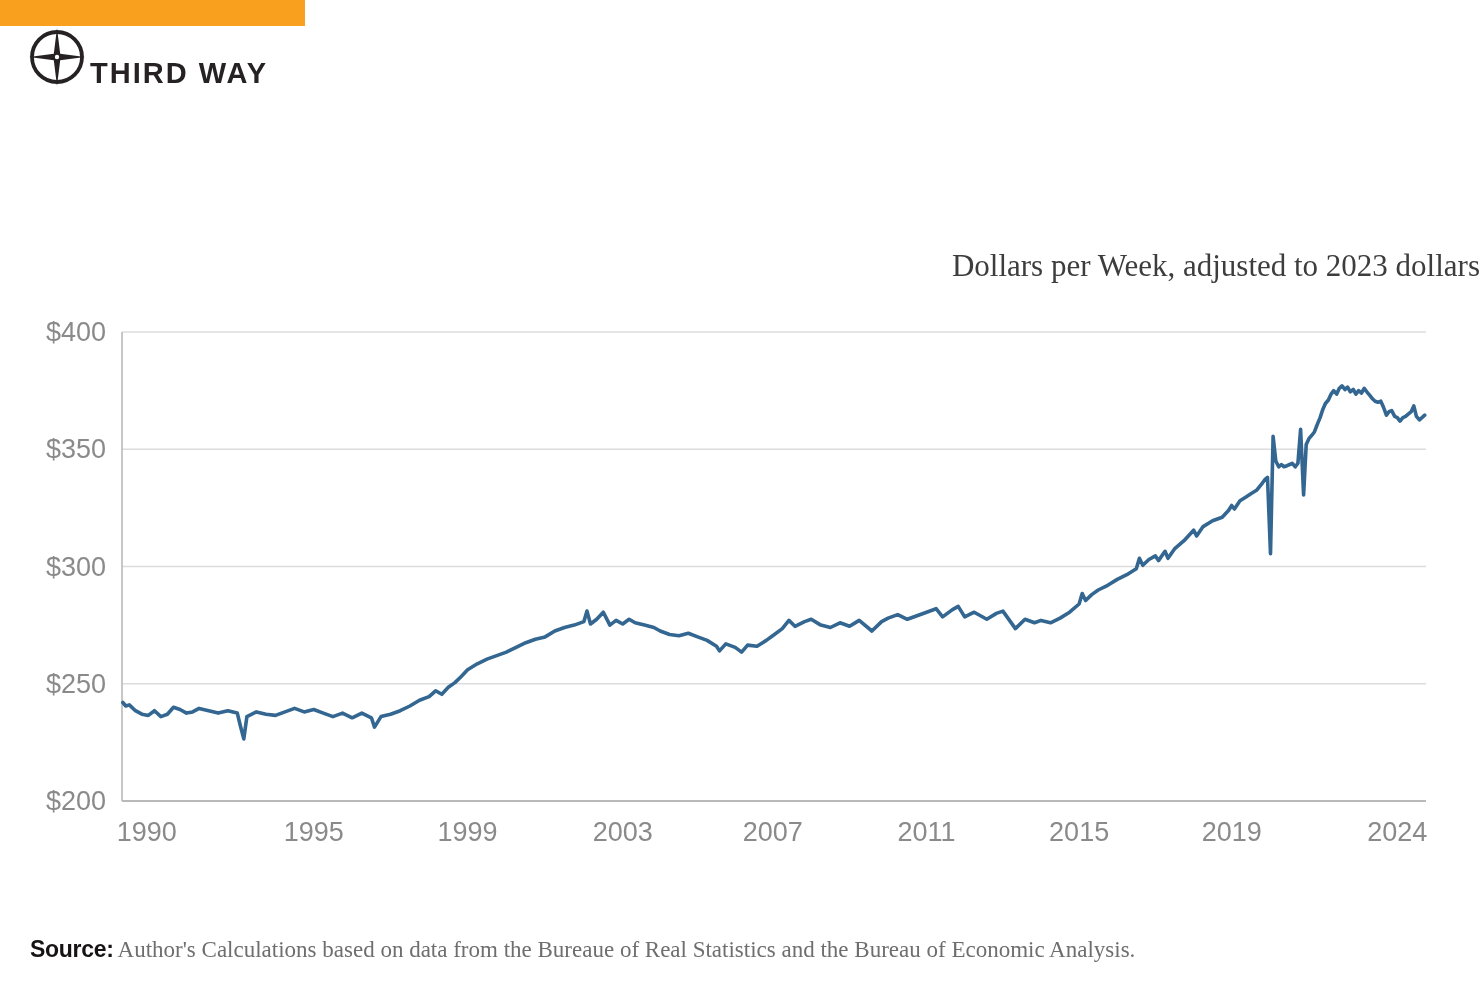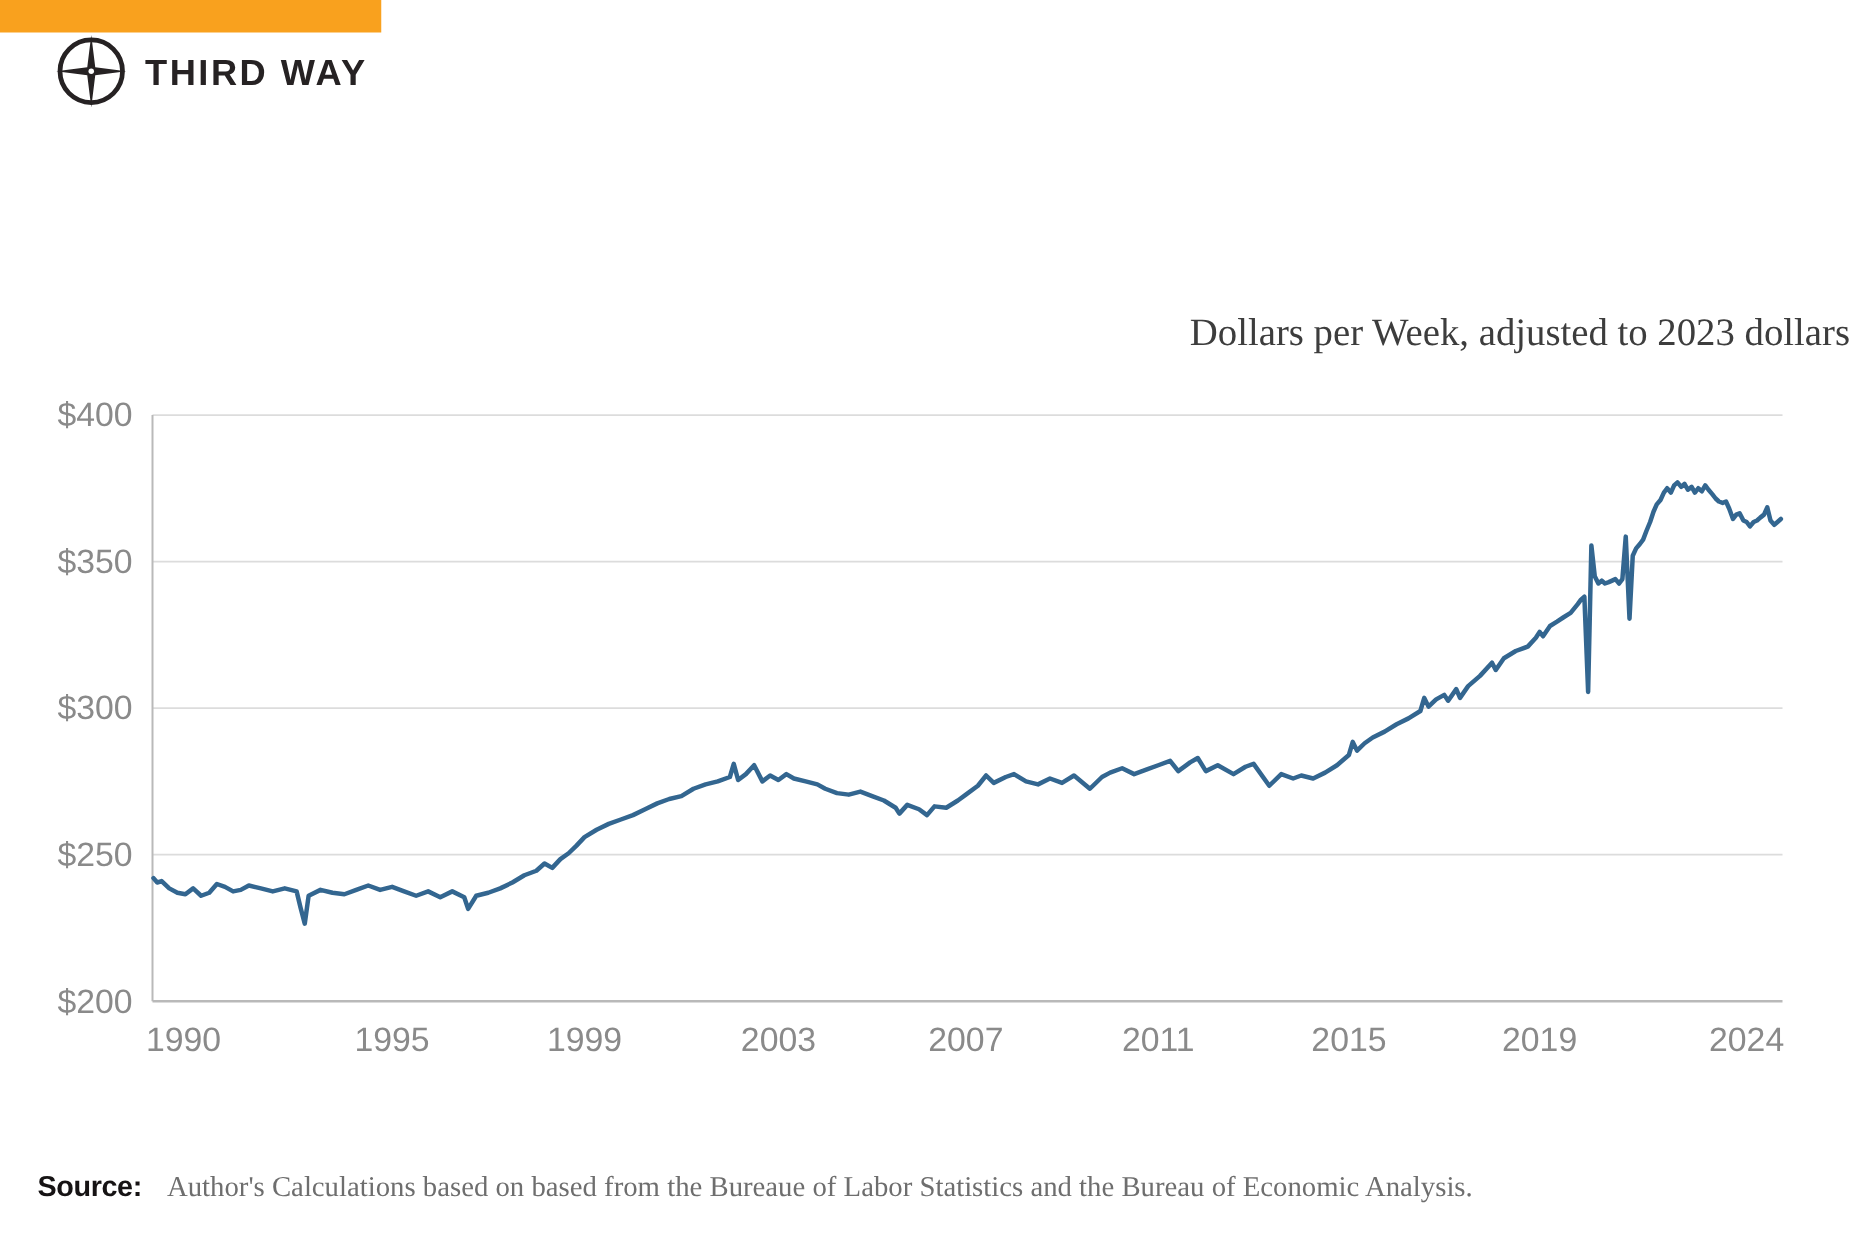"THIRD WAY" .brand { align-items: center -> flex-end; gap: 14px -> 4px; left: 44px -> 28px }
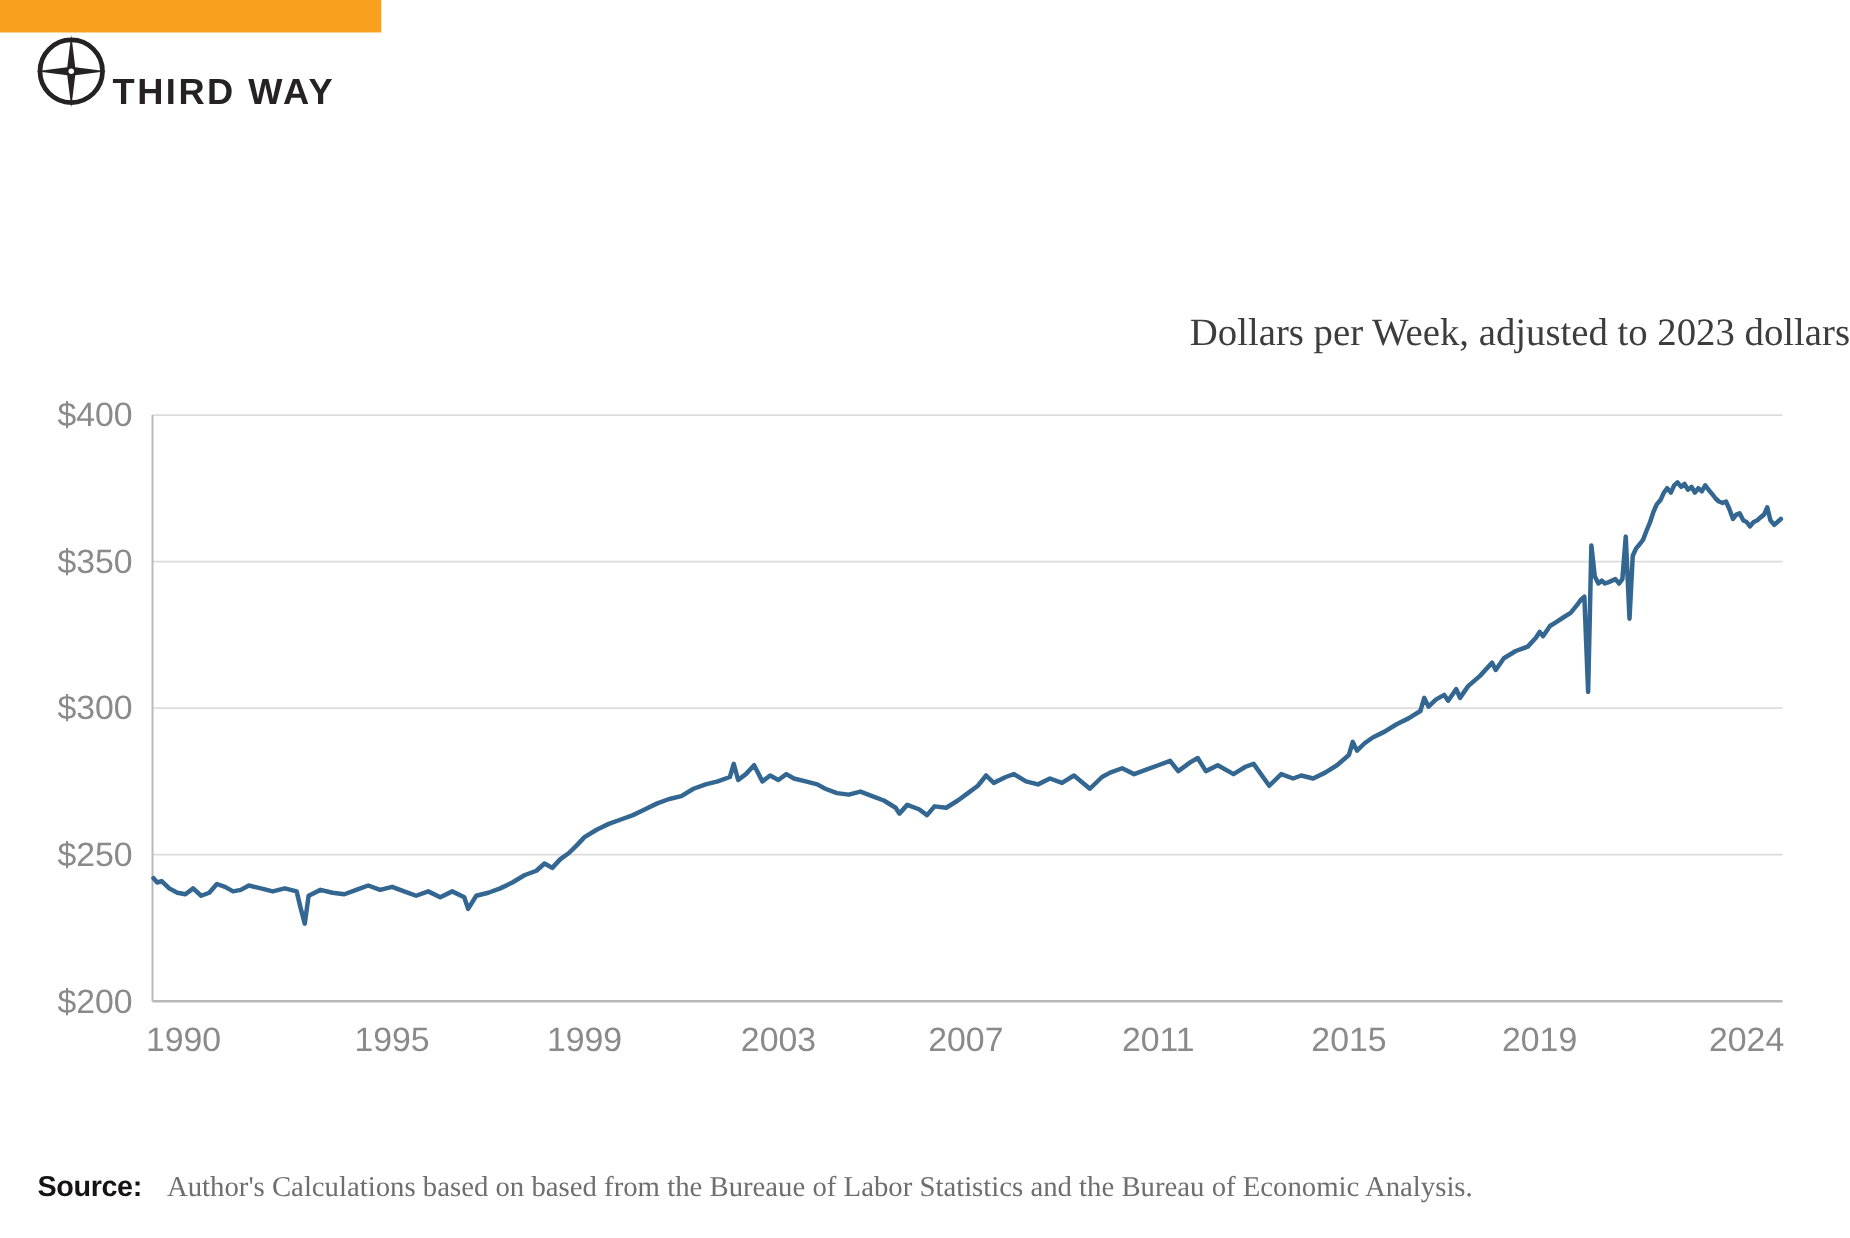"Source:" .source-line b { margin-right: 20px -> 4px }
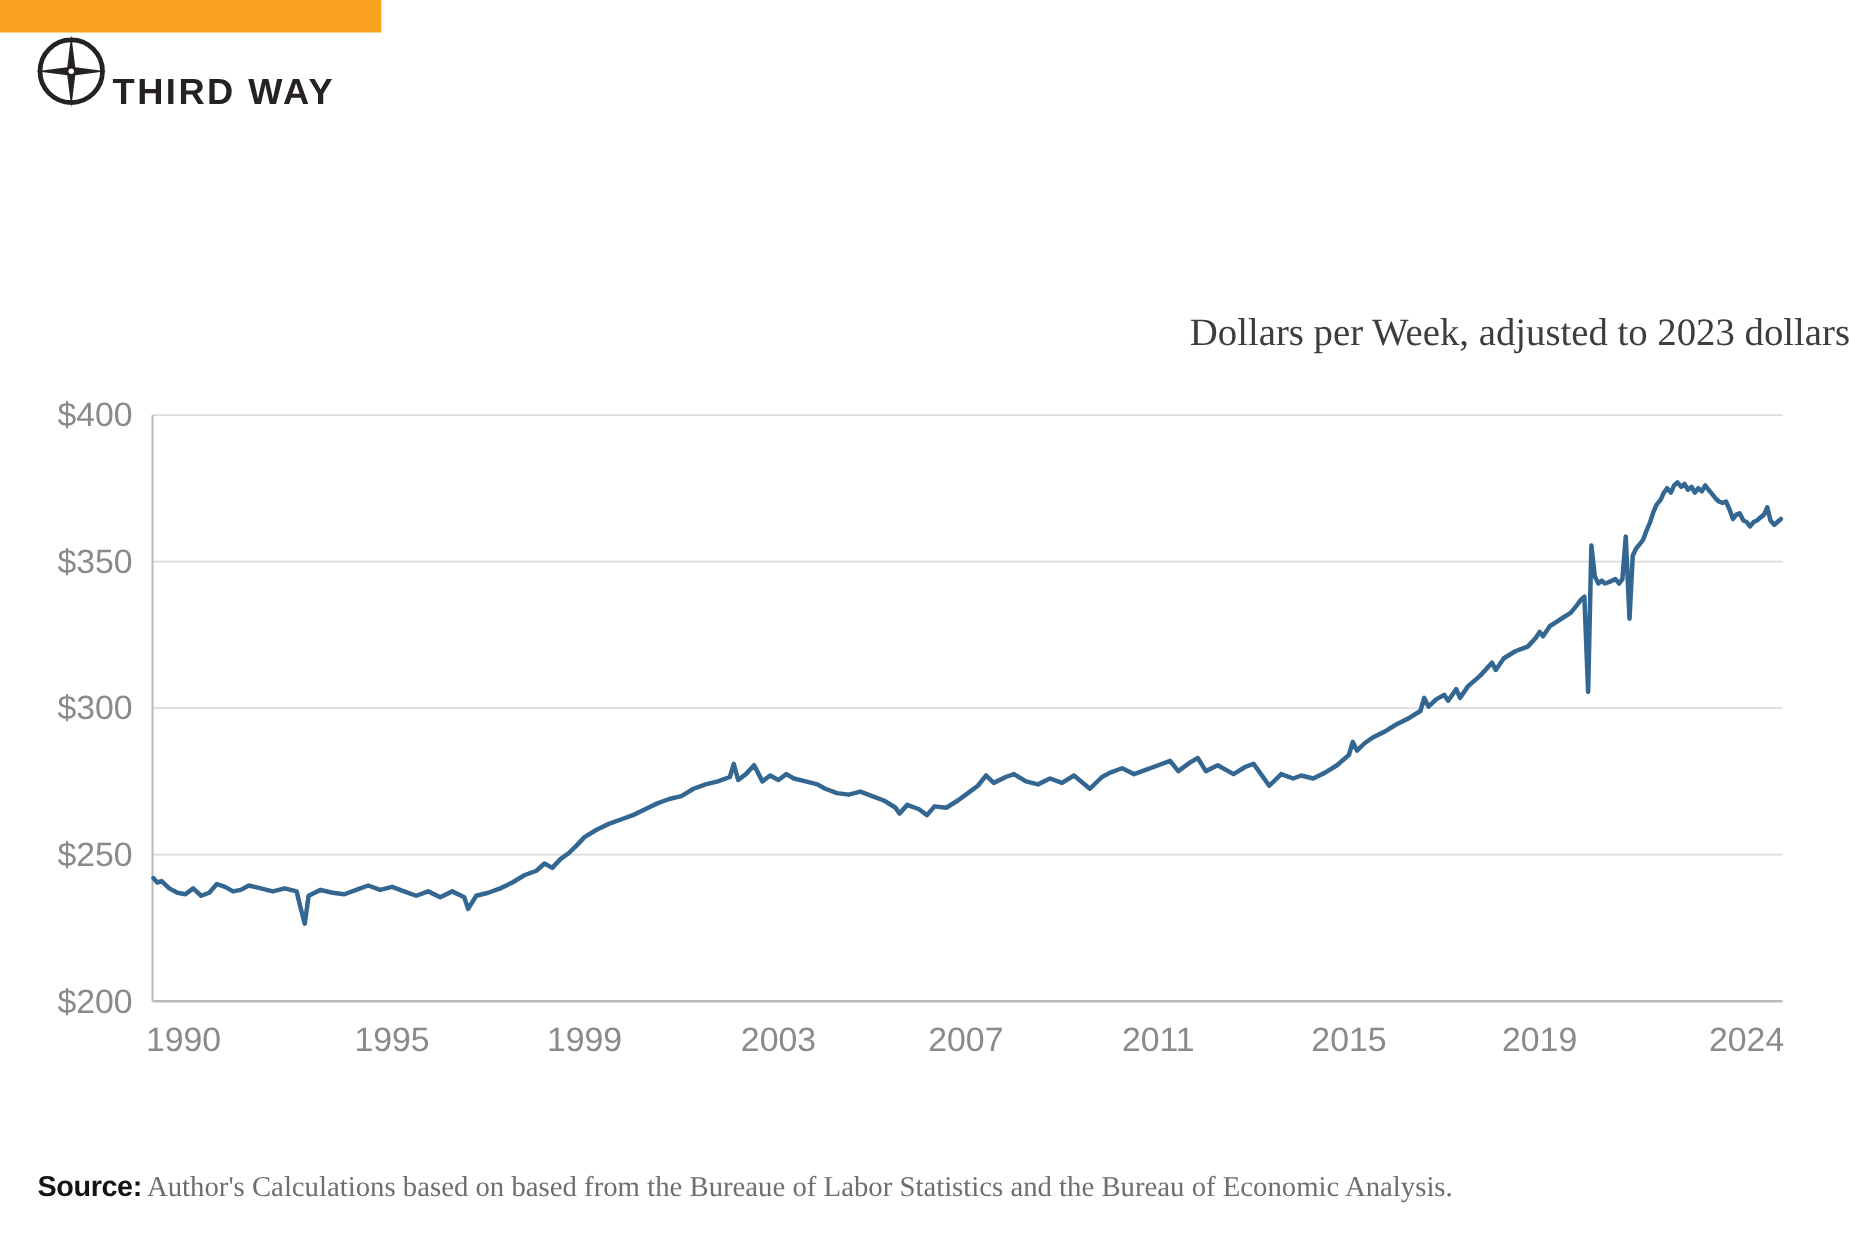"Author's Calculations based on based" span { text: based from the Bureaue of Labor -> data from the Bureaue of Real }
